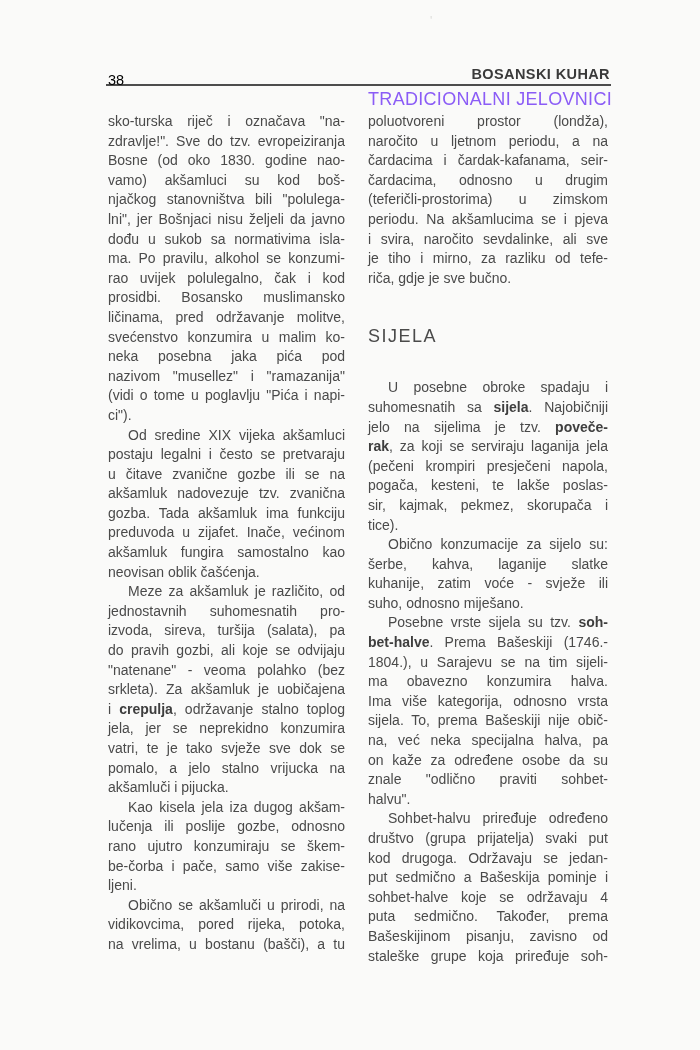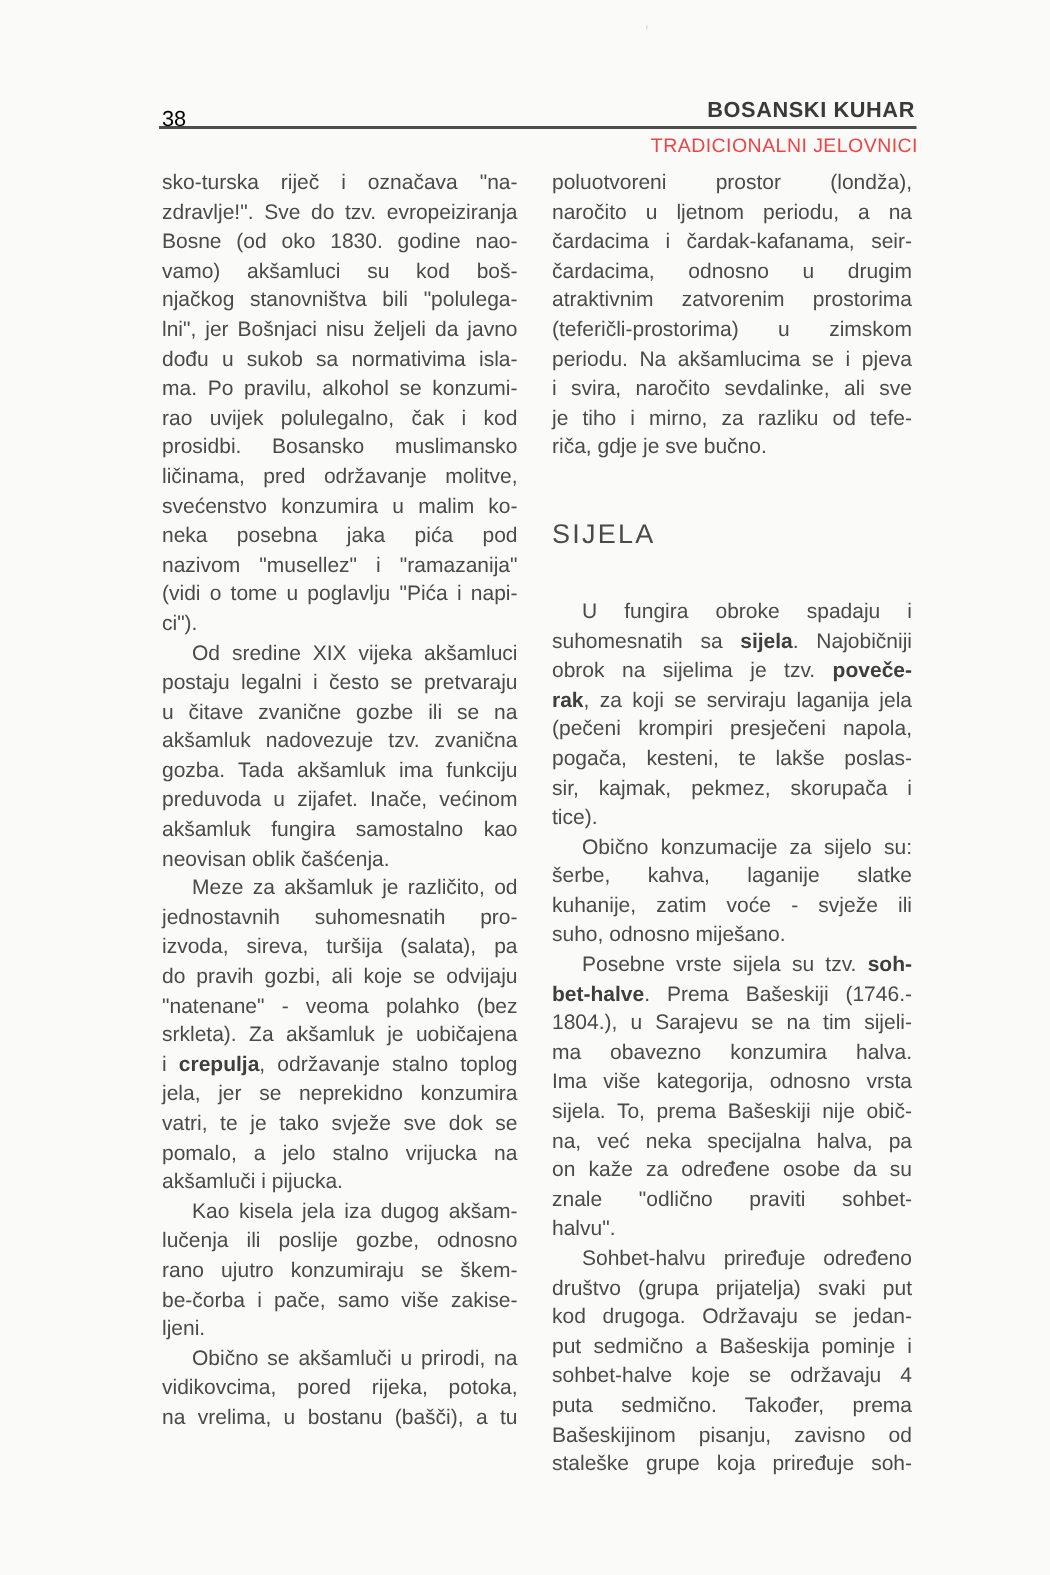"TRADICIONALNI JELOVNICI" .section-title { color: #ef4444 -> #8b5cf6; font-size: 13px -> 18px }
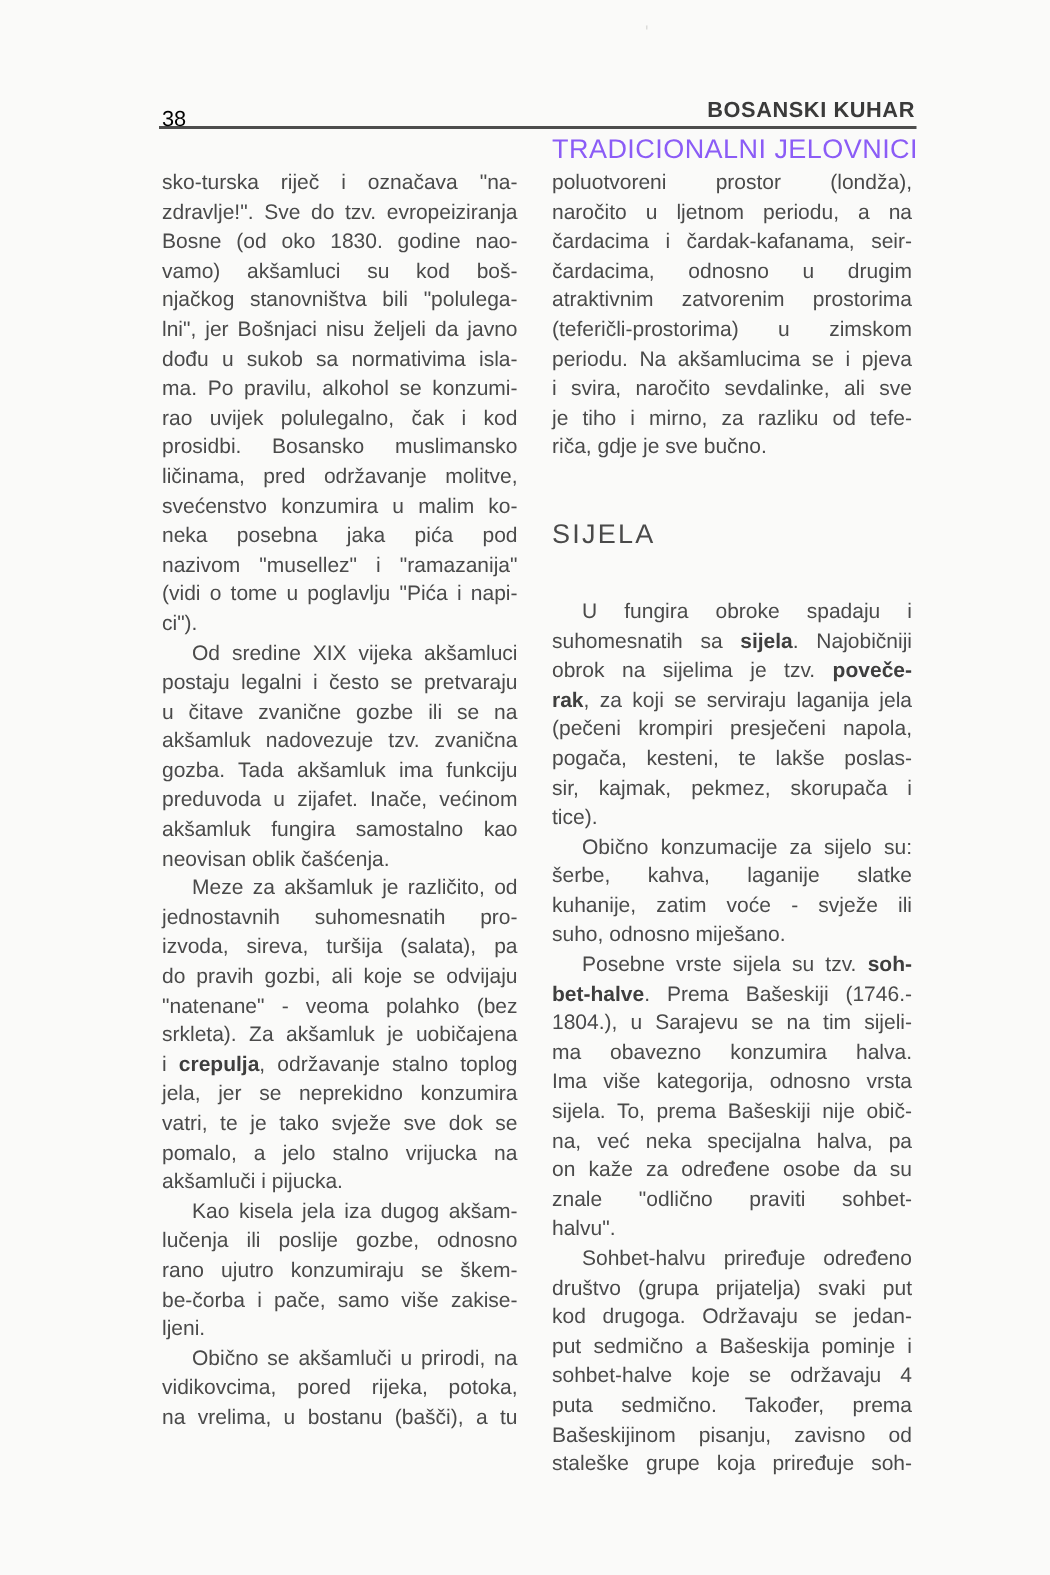"atraktivnim zatvorenim prostorima" div.line { html: <div><span>atraktivnim zatvorenim prostorima</span></div> -> none }
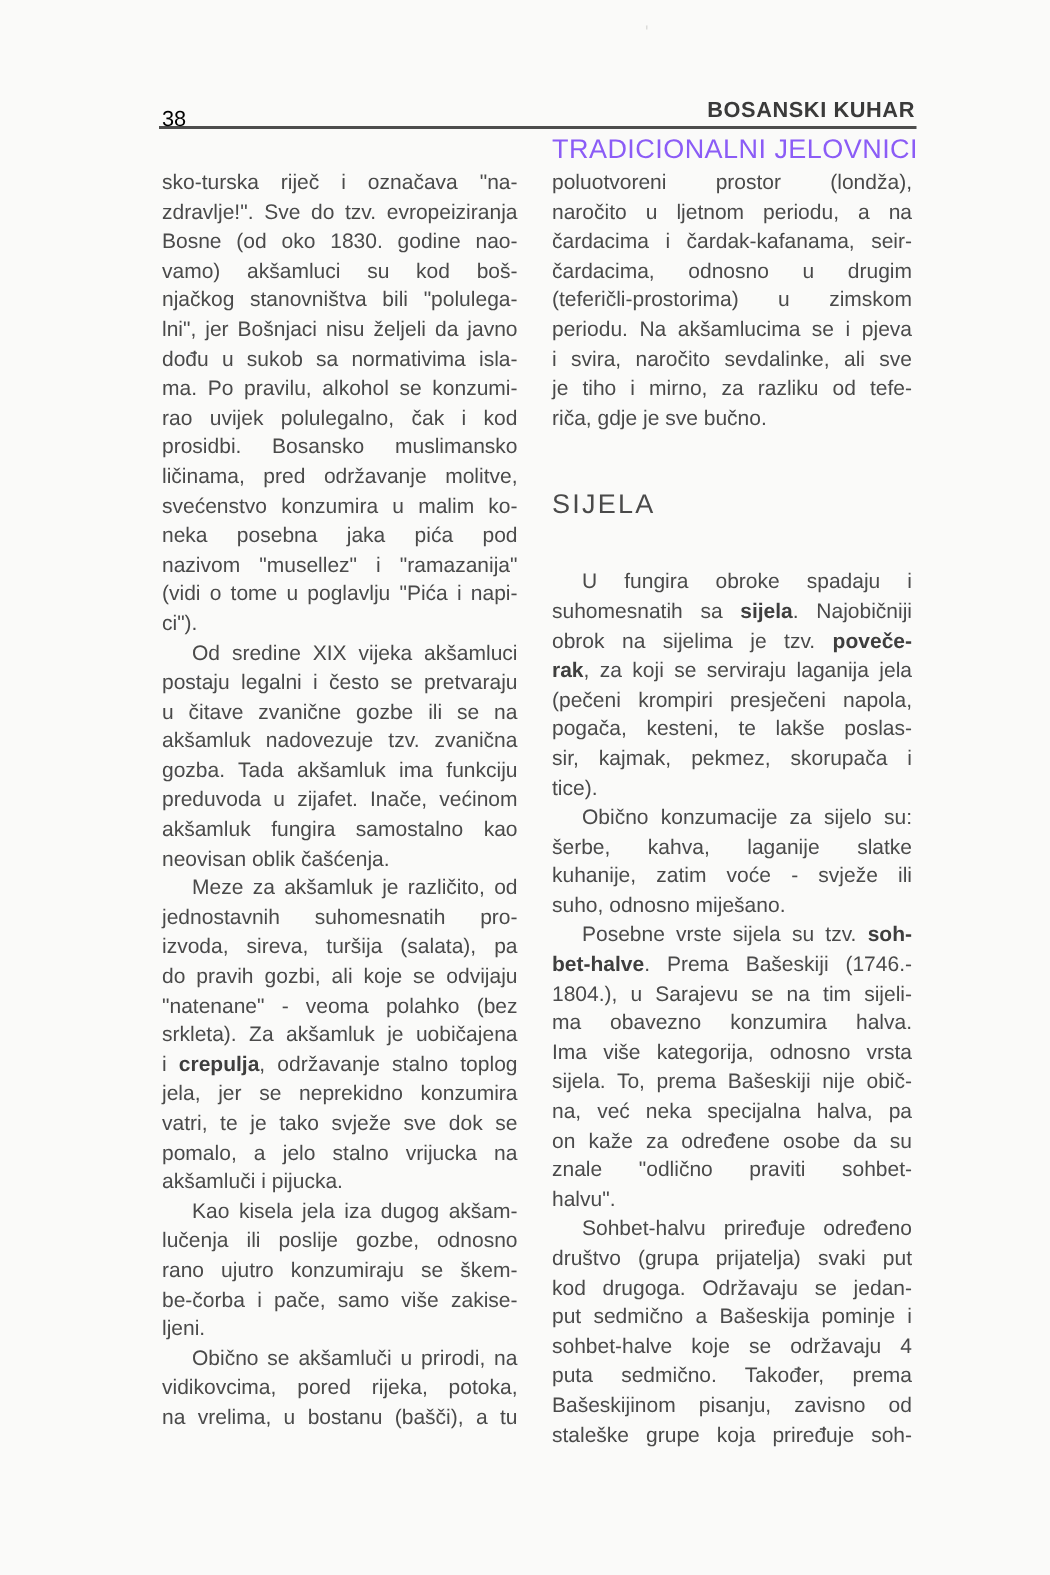"U fungira obroke spadaju i" span { text: fungira -> posebne }
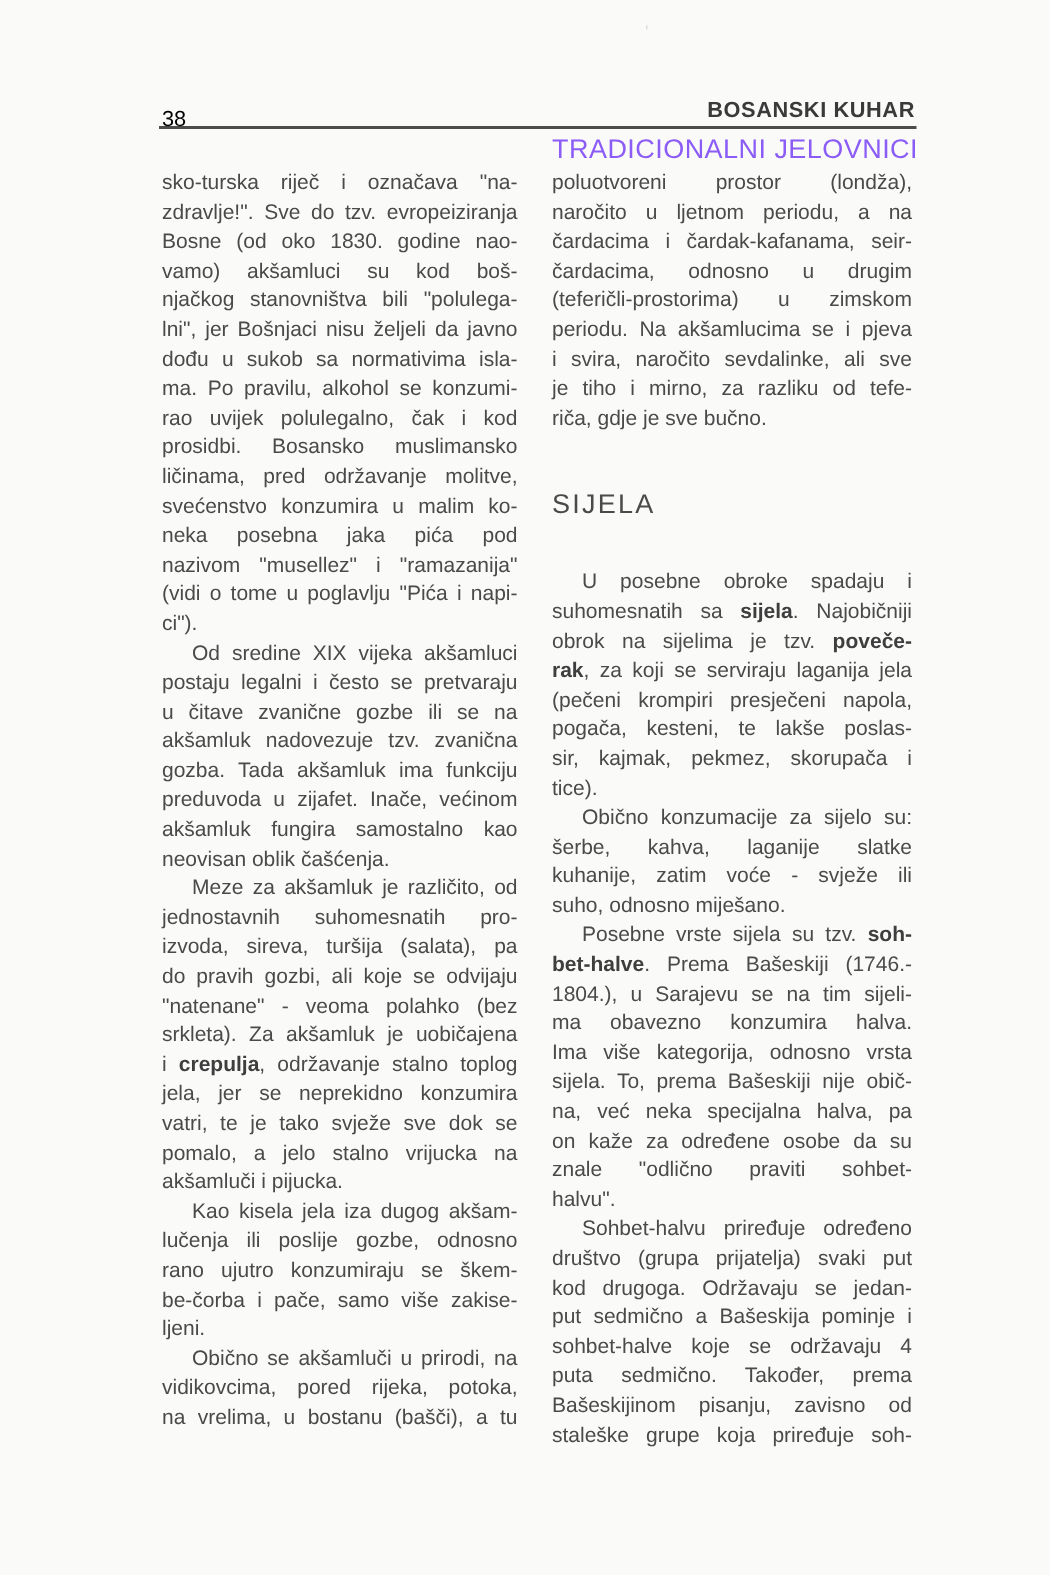"obrok na sijelima je tzv." span { text: obrok -> jelo }
